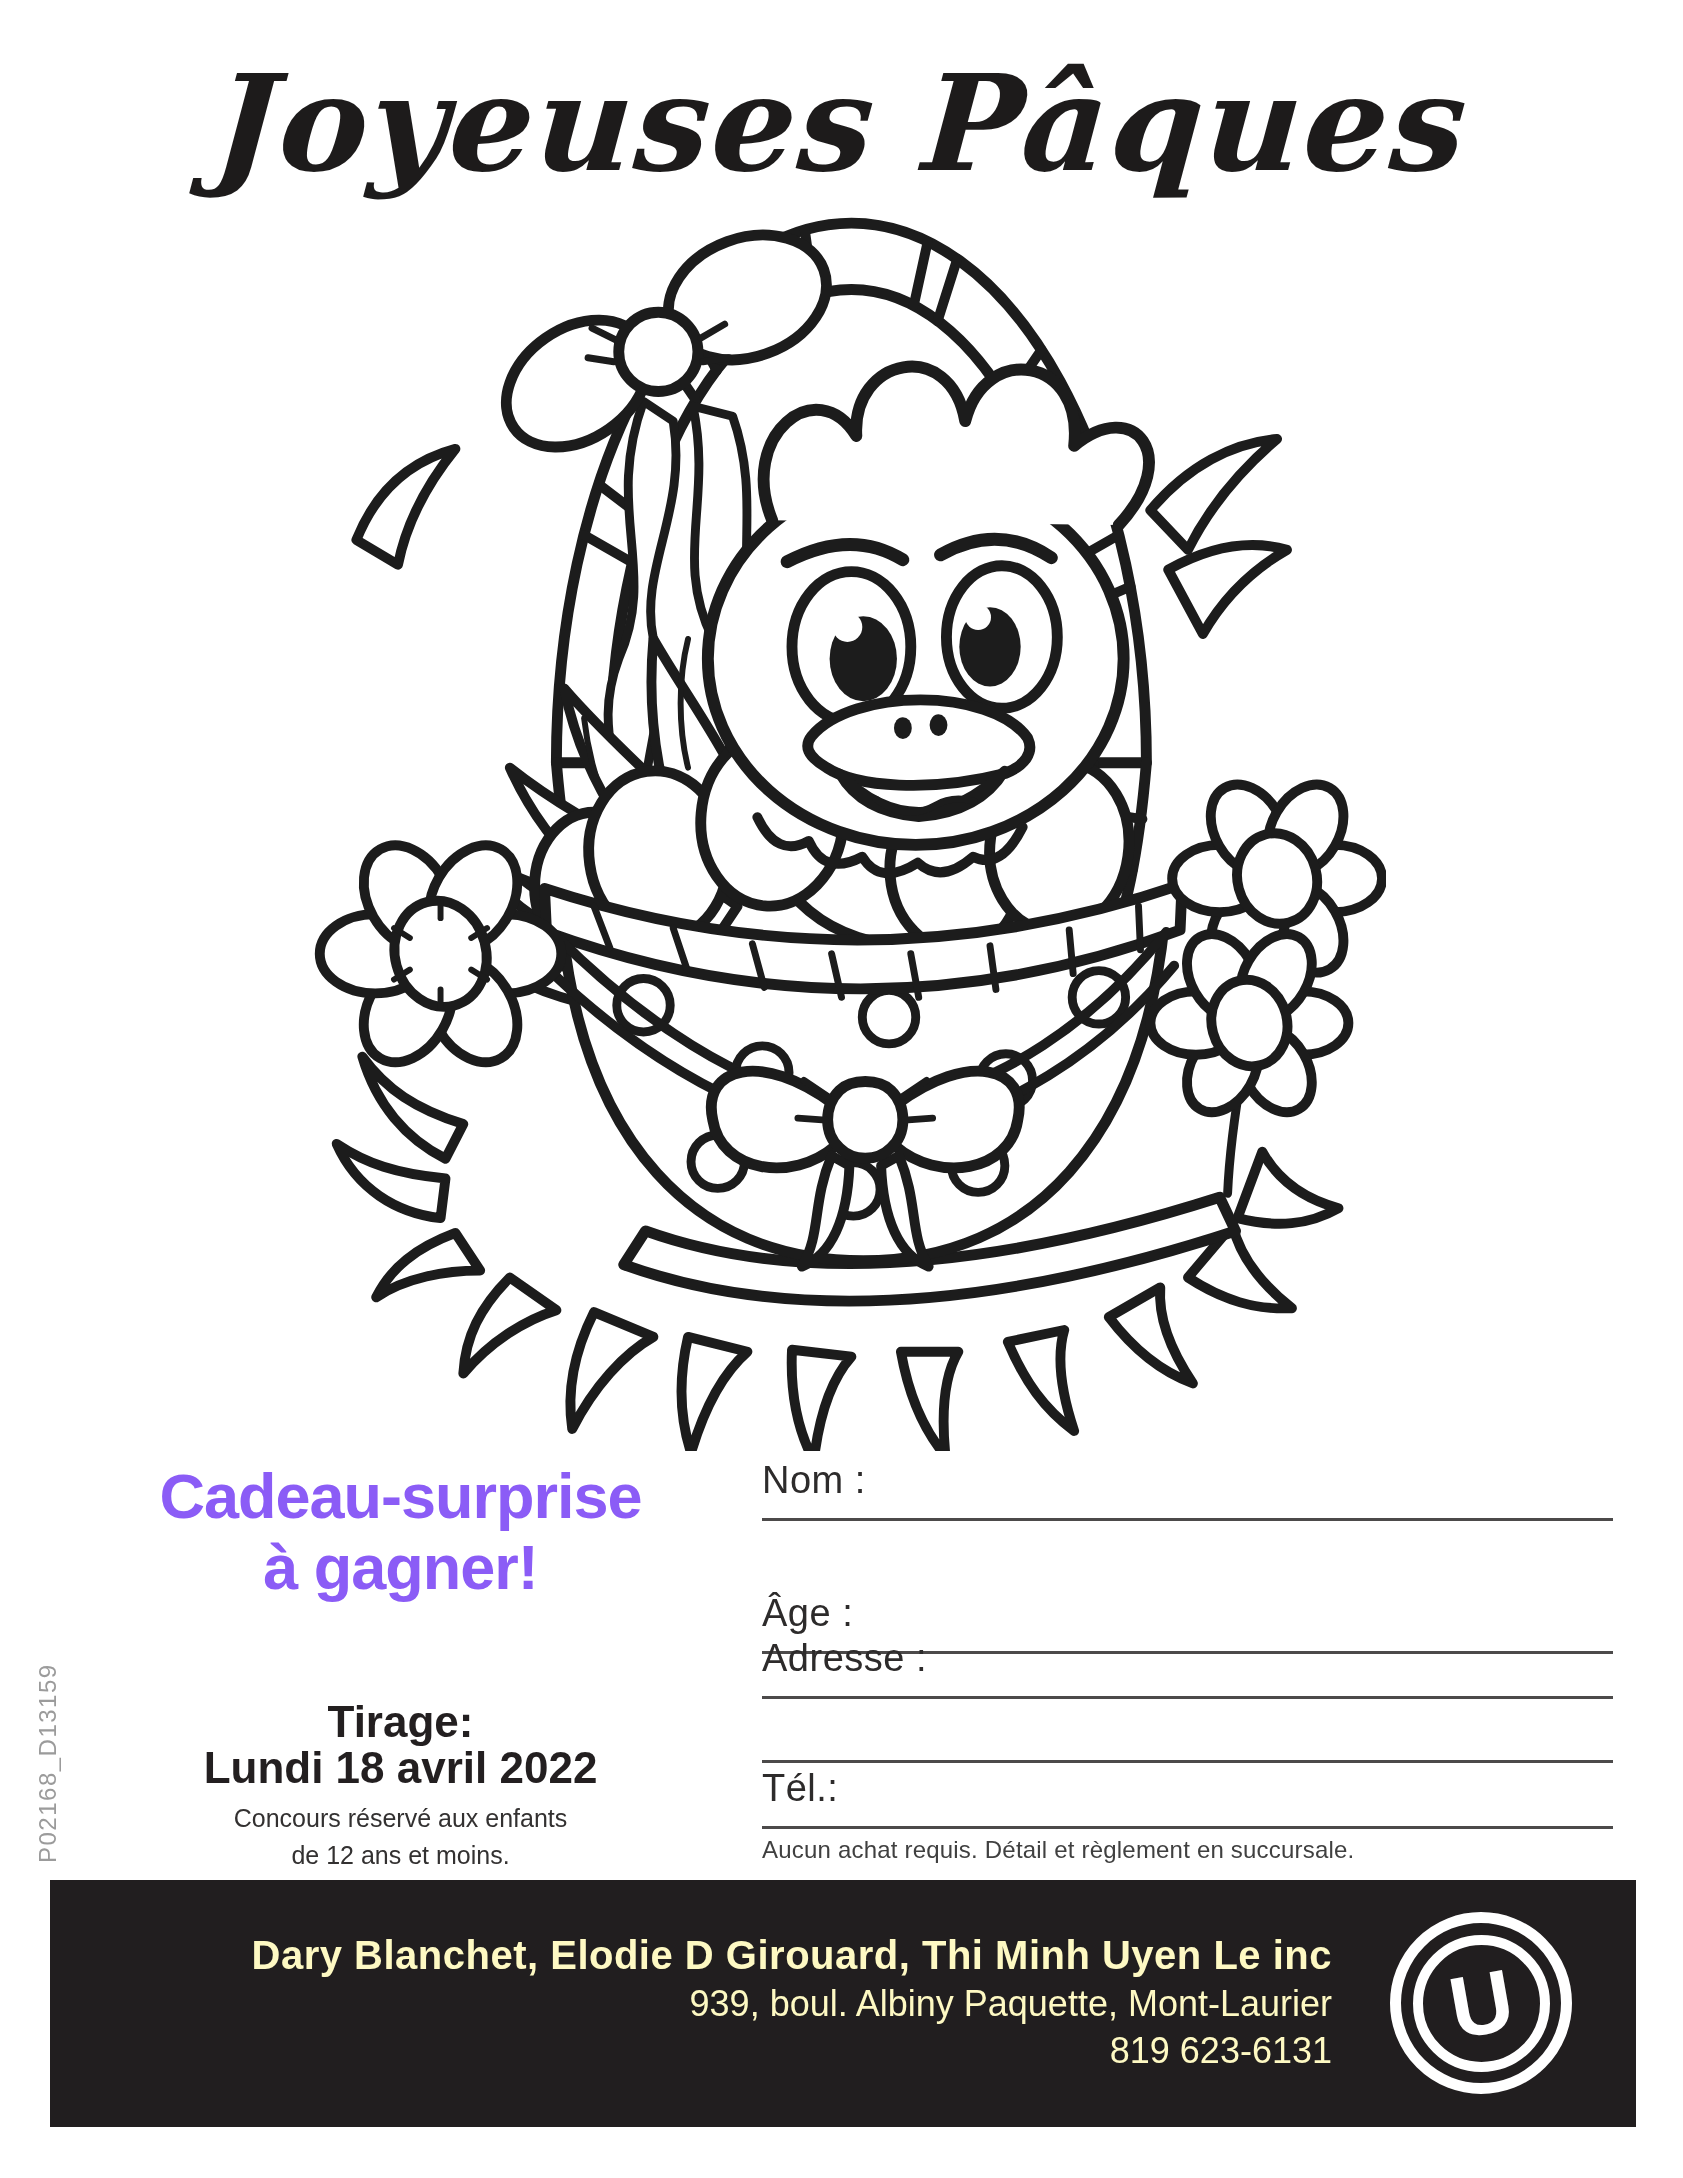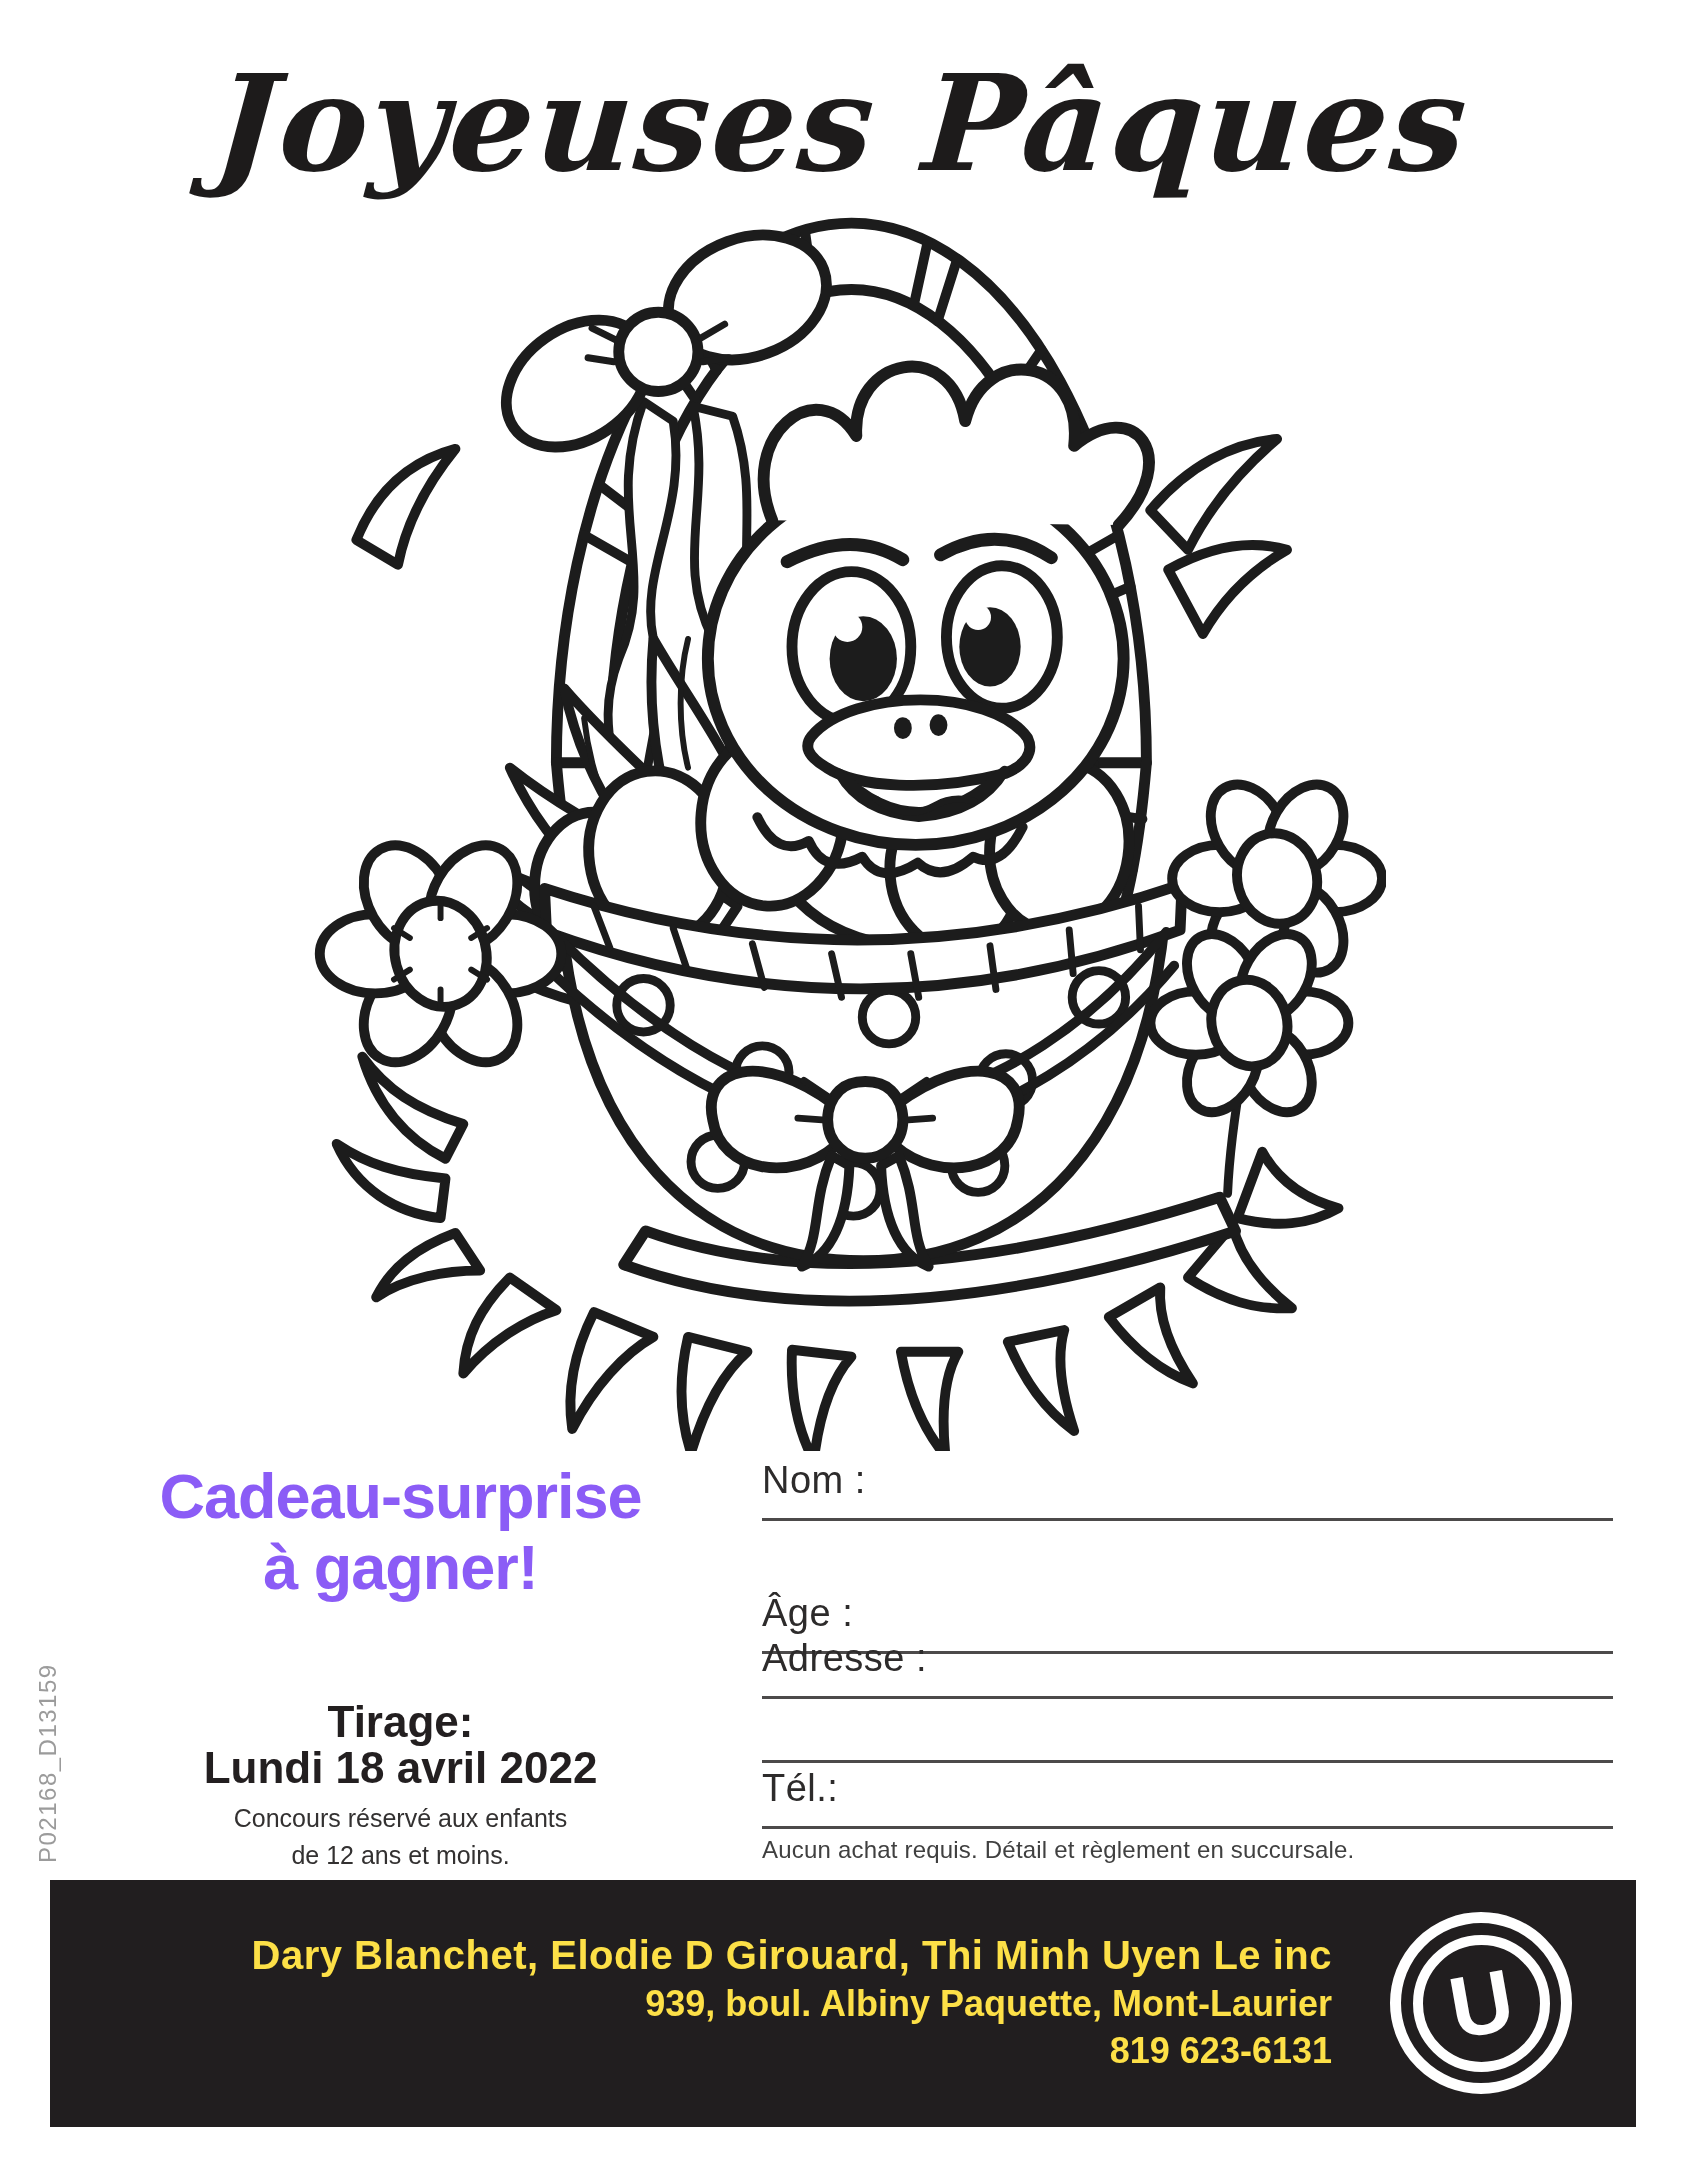"Dary Blanchet, Elodie D Girouard," .footer-text { color: #fde047 -> #fef9c3 }
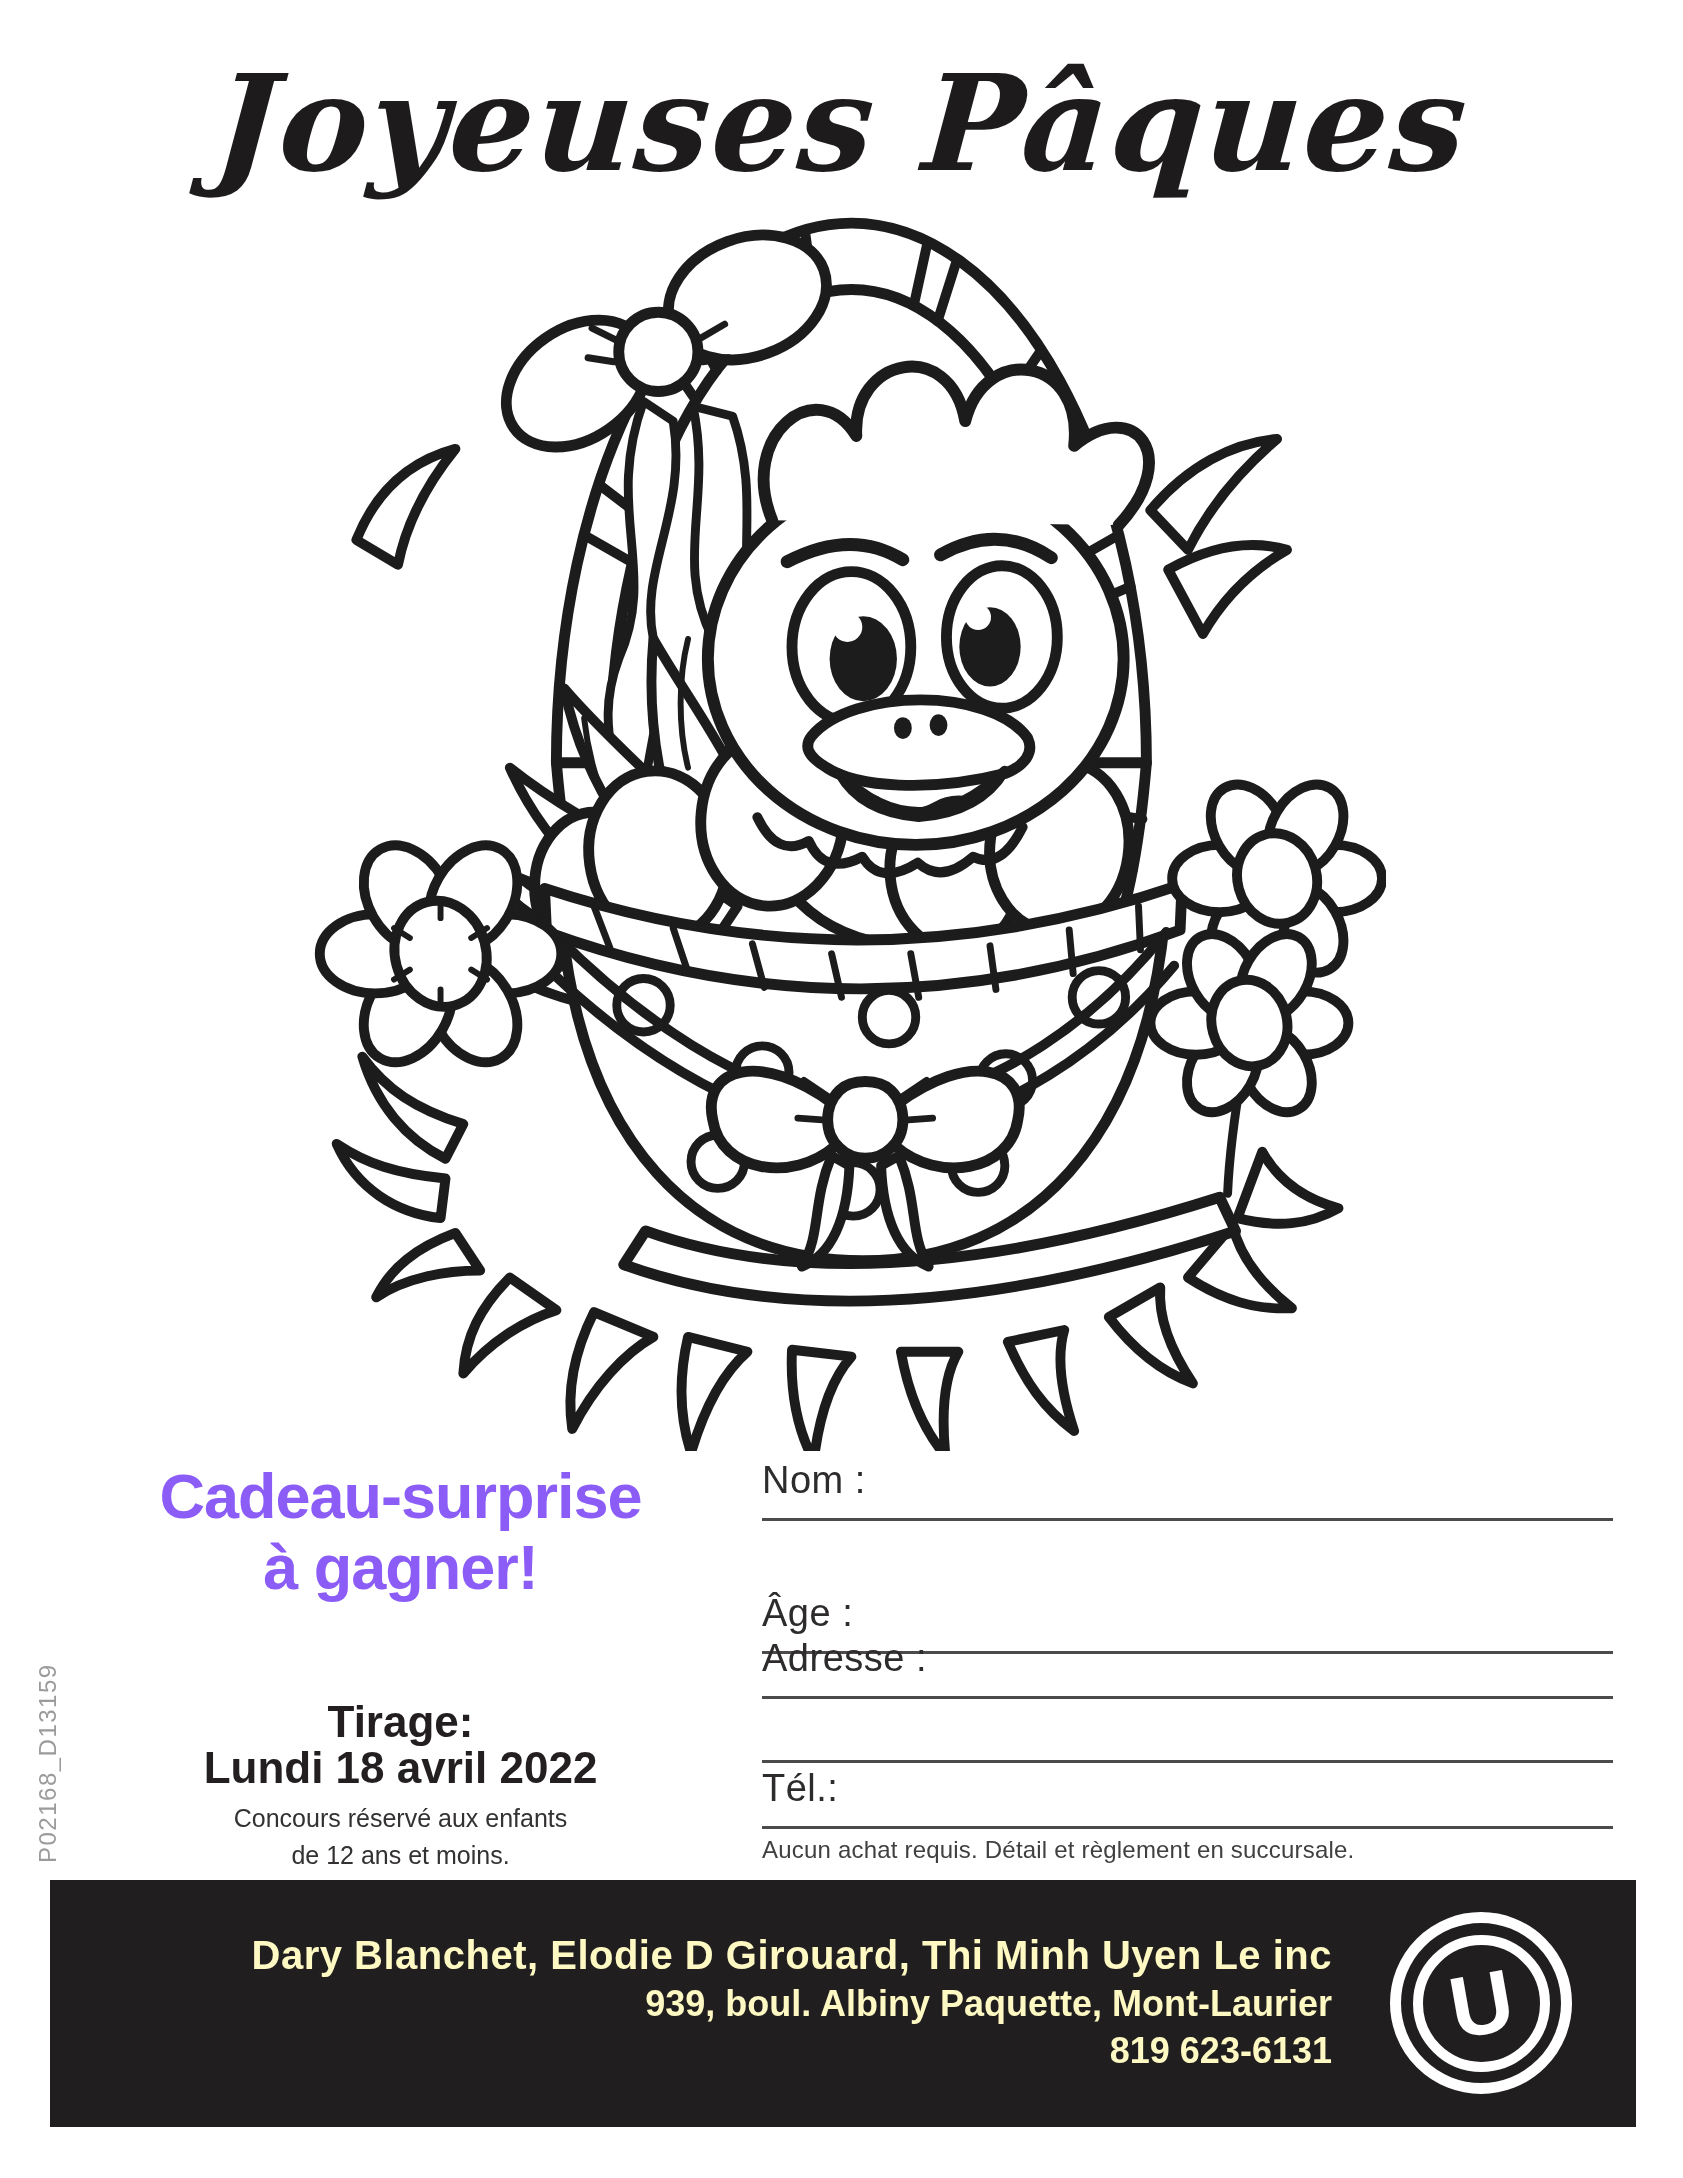"939, boul. Albiny Paquette, Mont-Laurier" .footer-address,.footer-phone { font-weight: 700 -> 400 }
